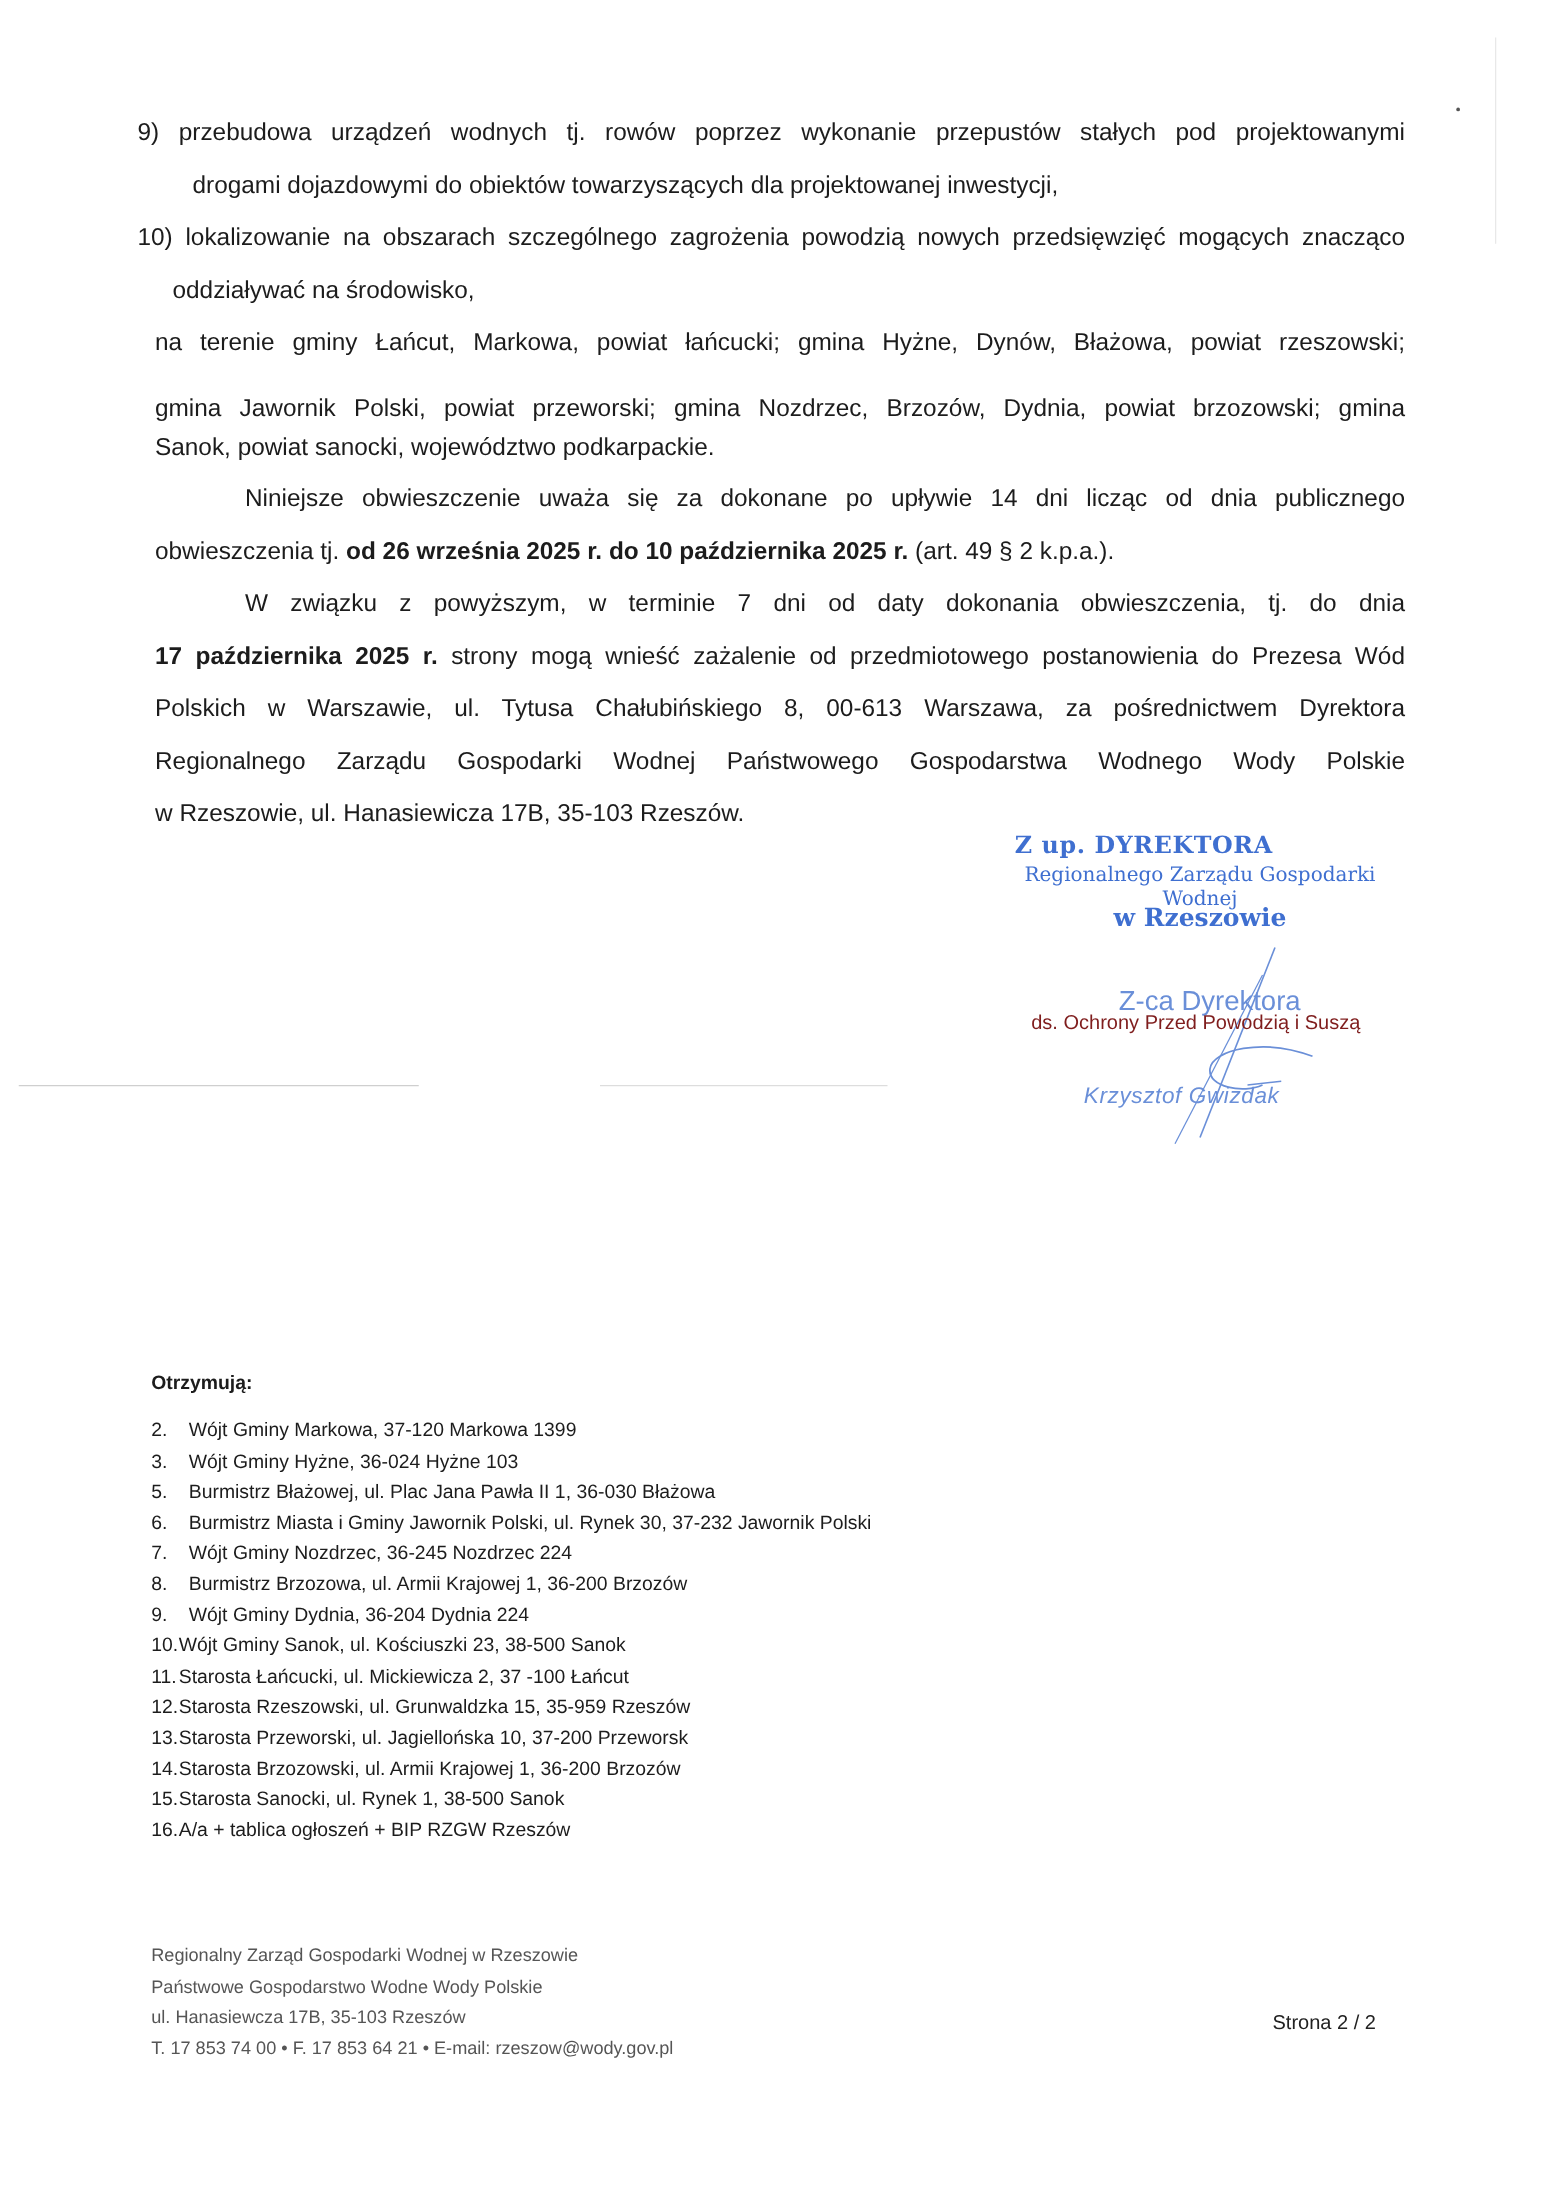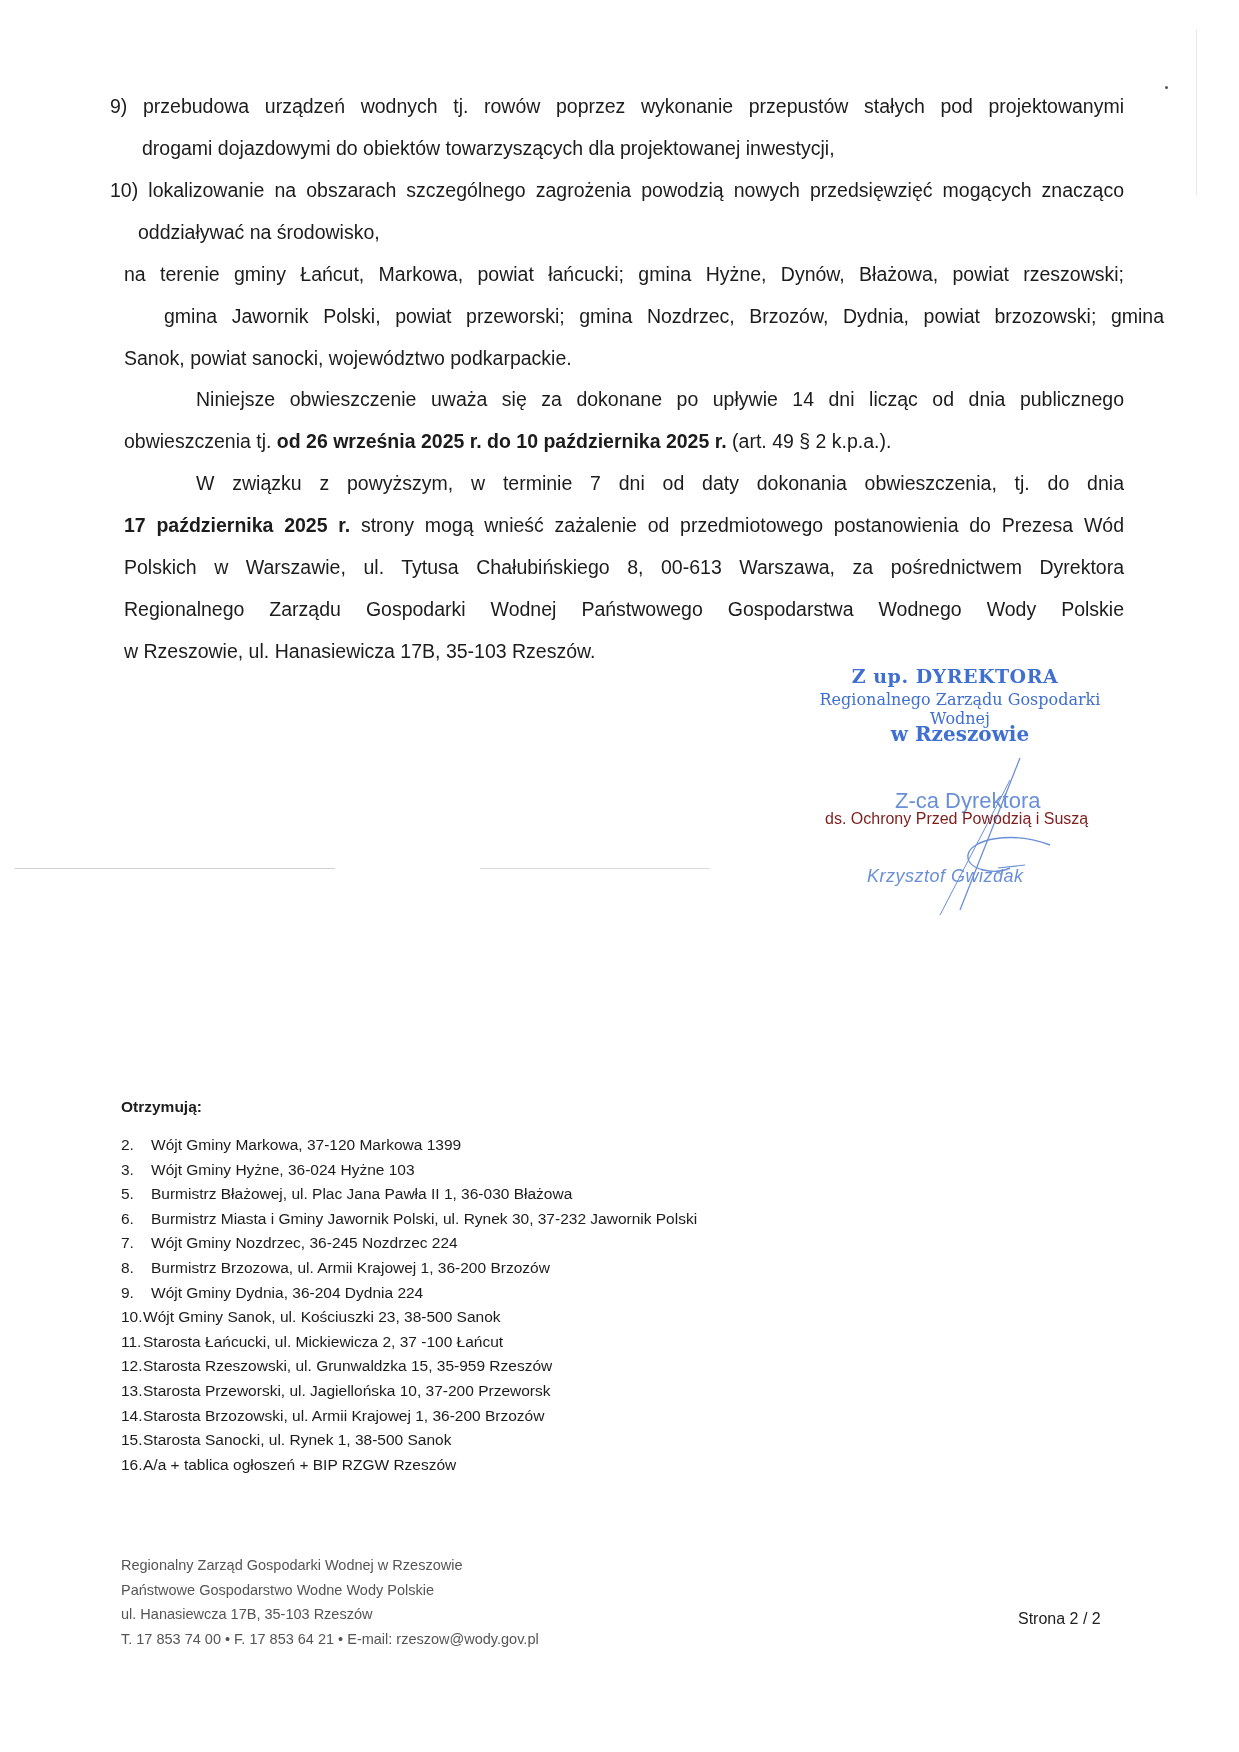"drogami dojazdowymi do obiektów" div.line { left: 18px -> 30px }
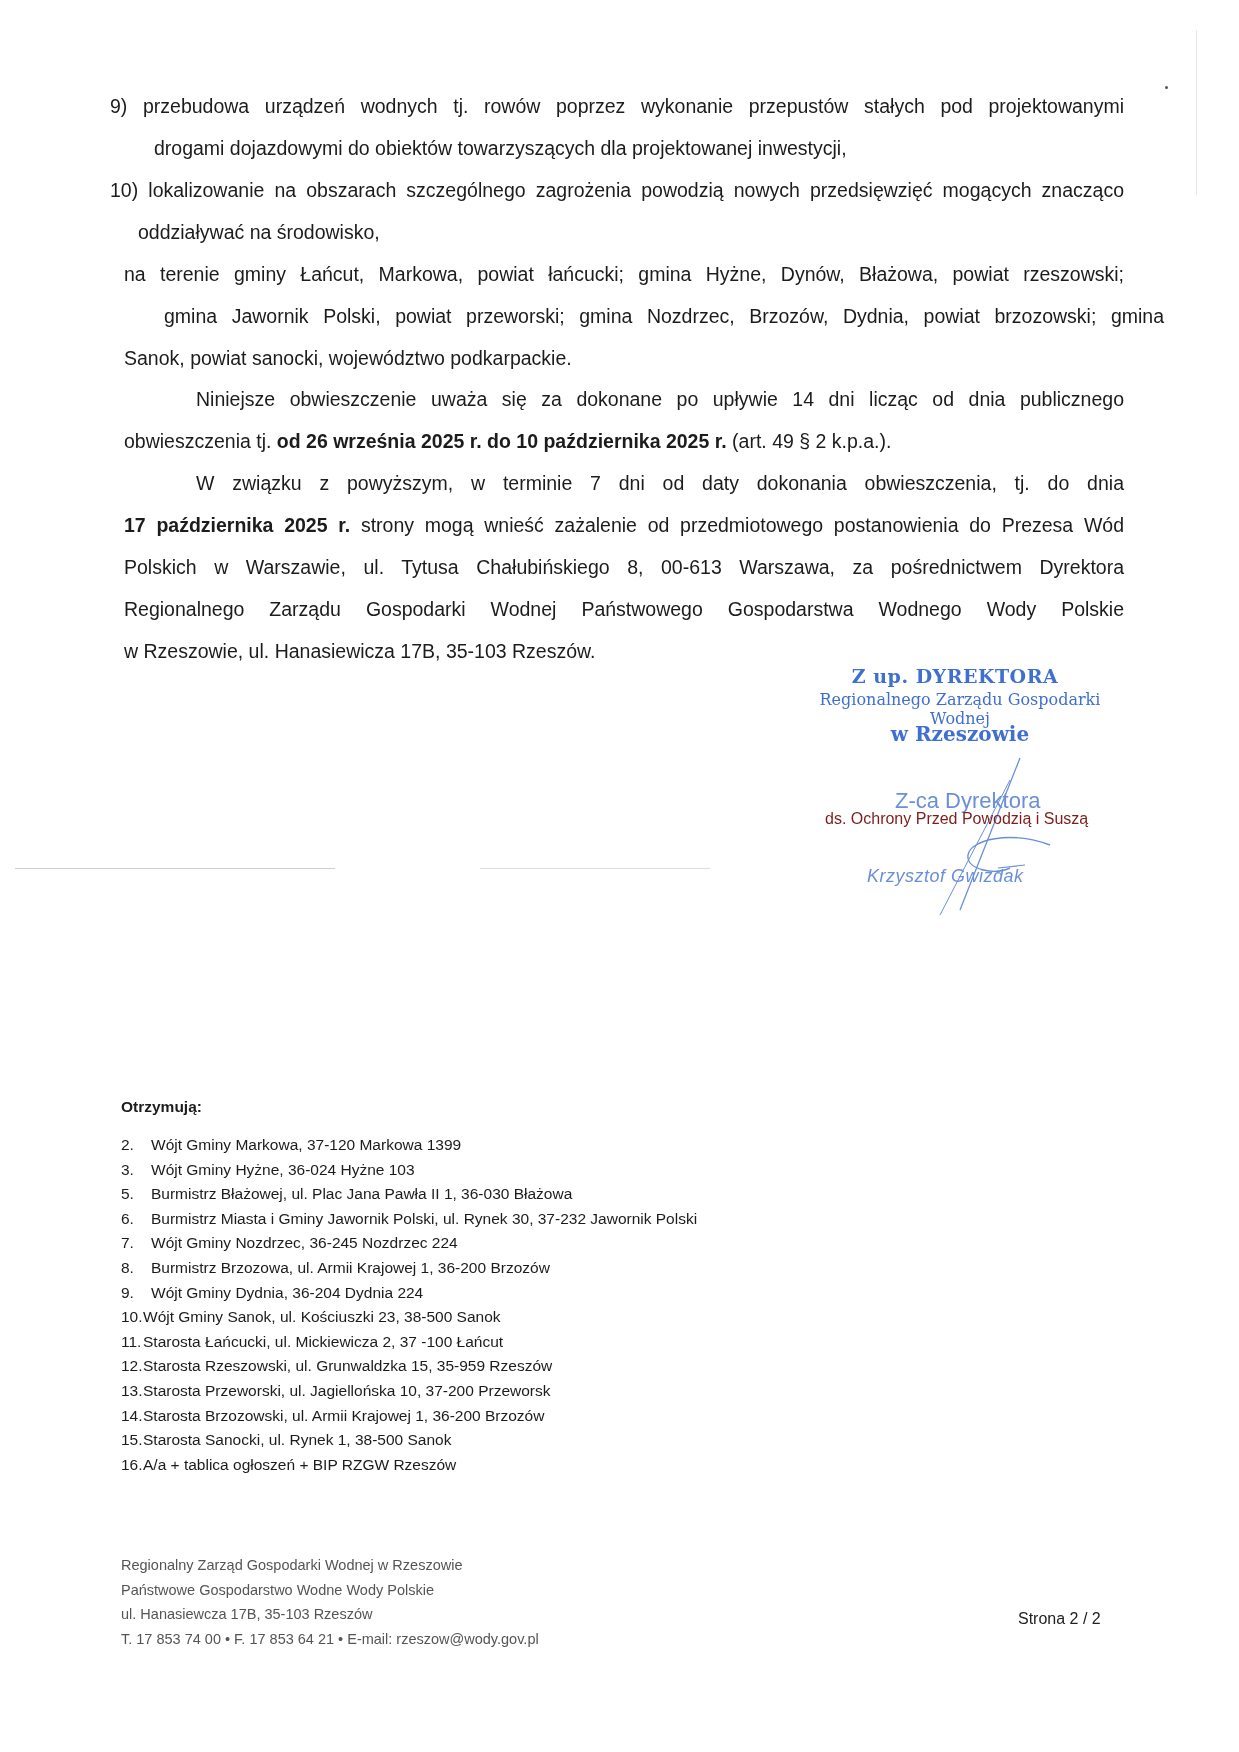"gmina Jawornik Polski, powiat" div.line { margin-left: 40px -> none; top: 42px -> 53px }
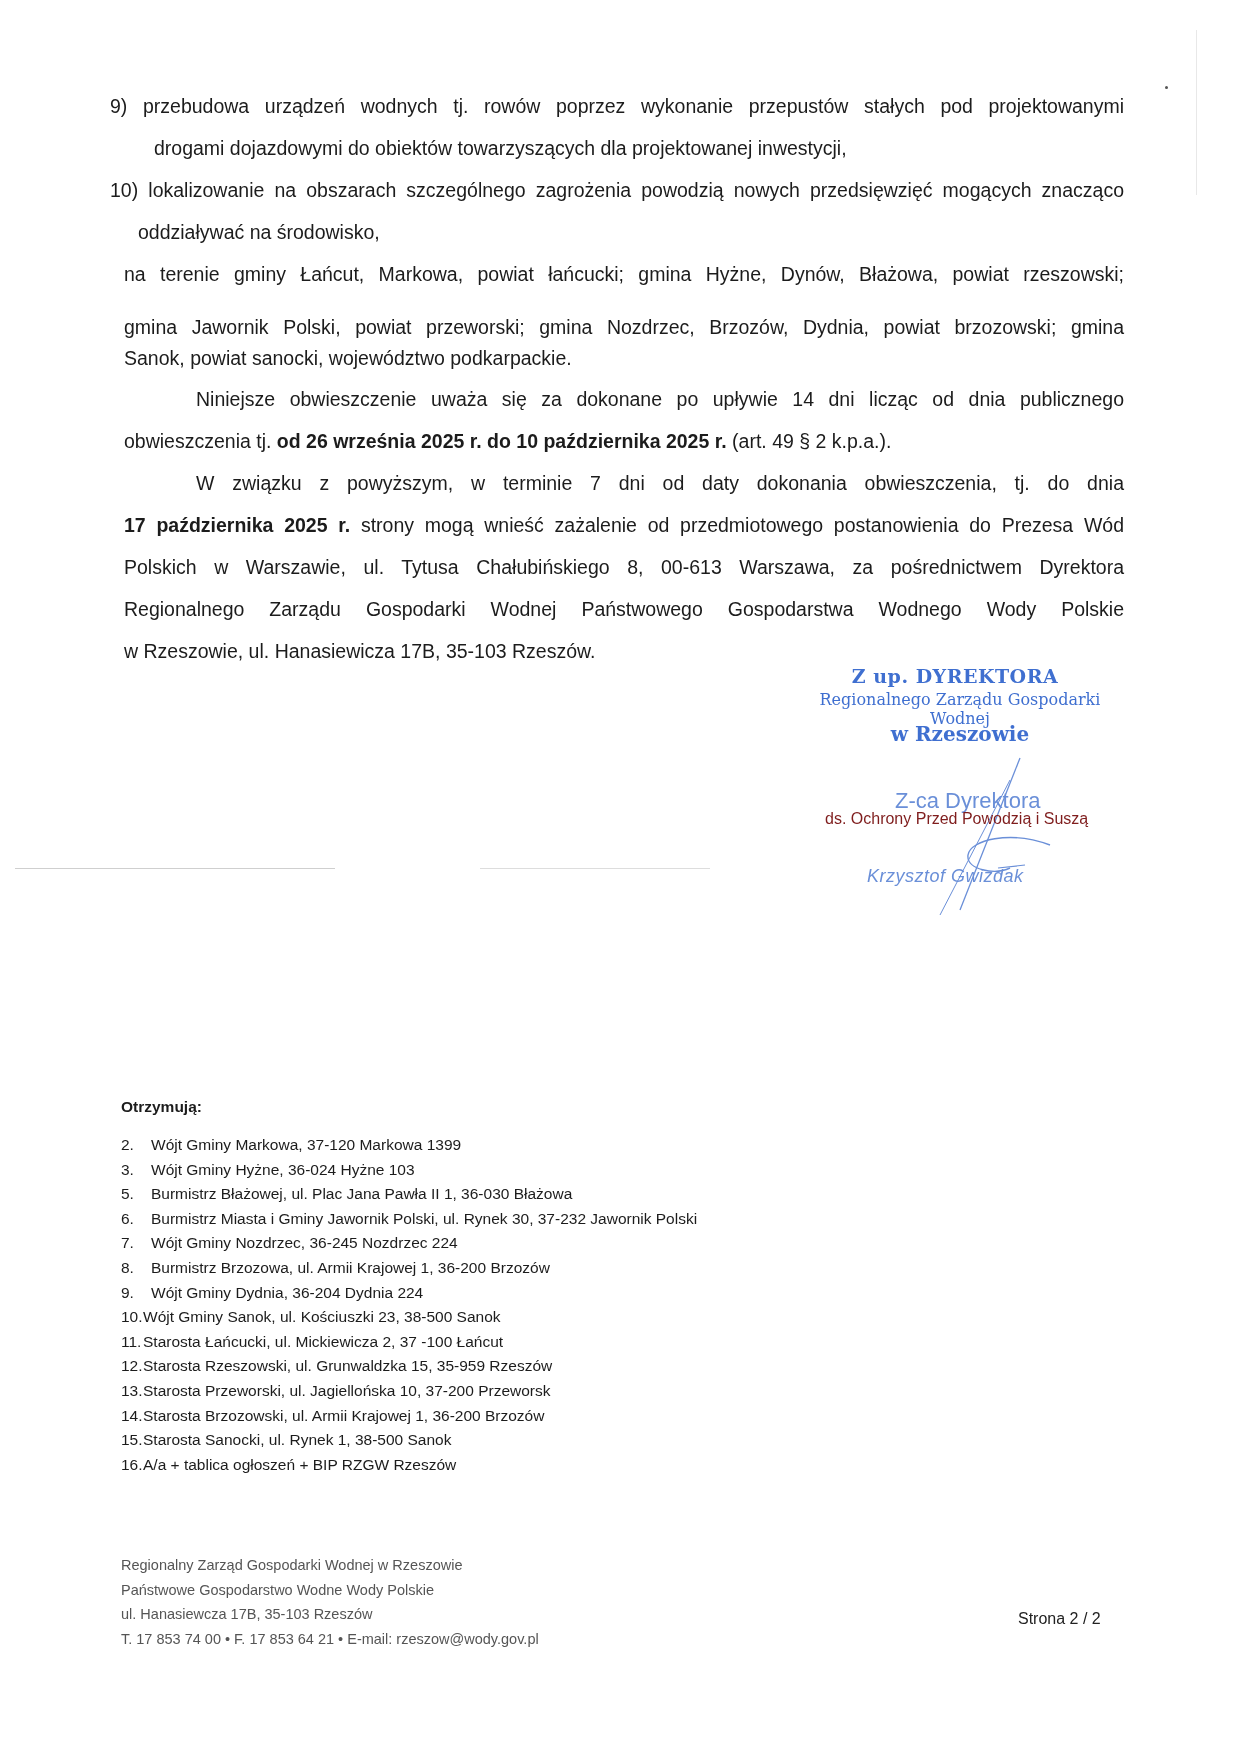"Z up. DYREKTORA" .stamp-title { left: 840px -> 800px }
